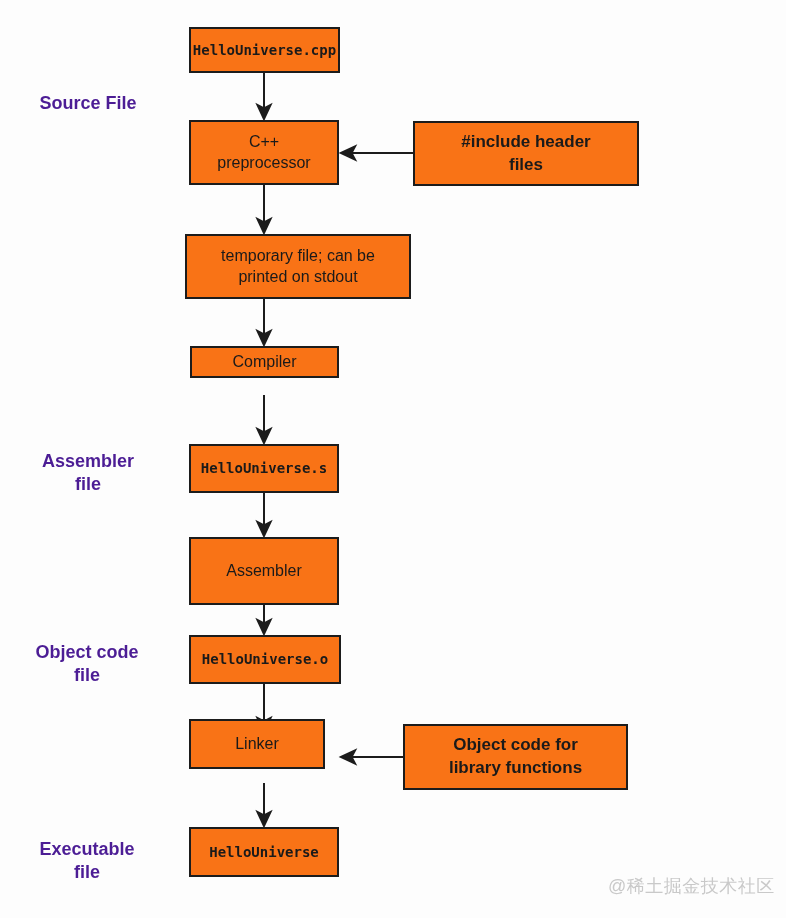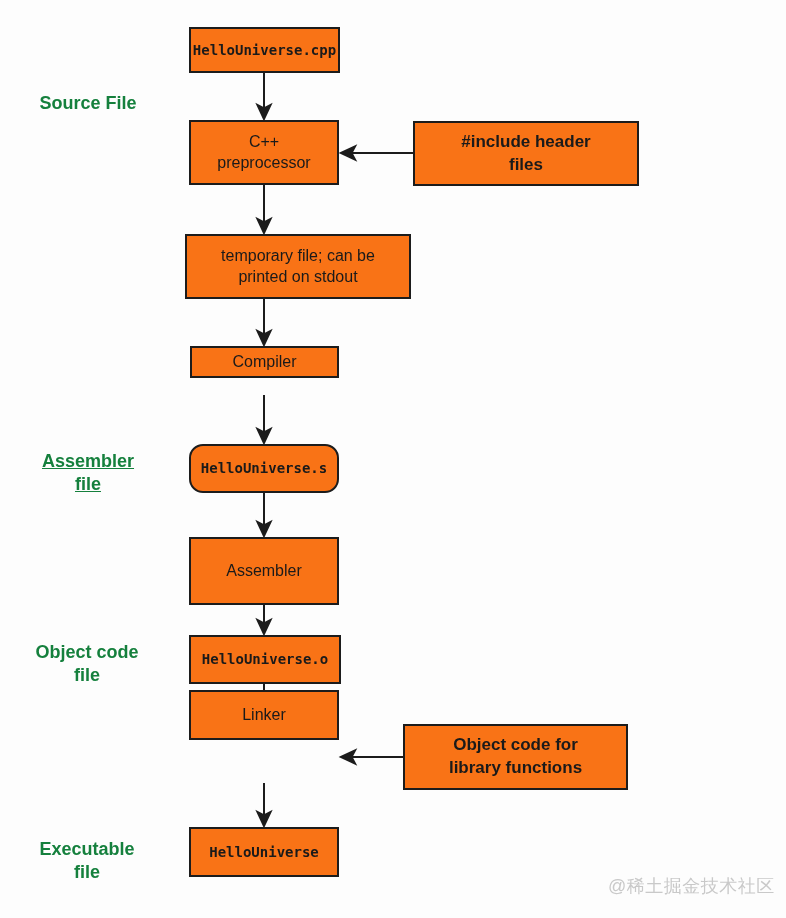"Source File" .stage-label { color: #15803d -> #4c1d95 }
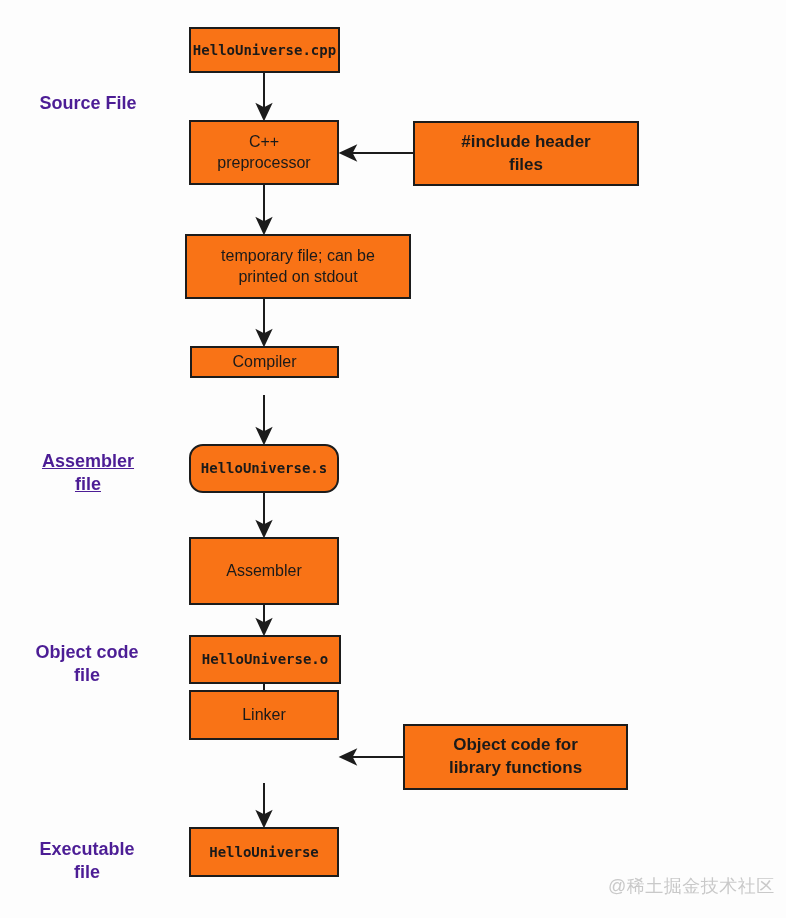"Assembler file" div.stage-label { text-decoration: underline -> none }
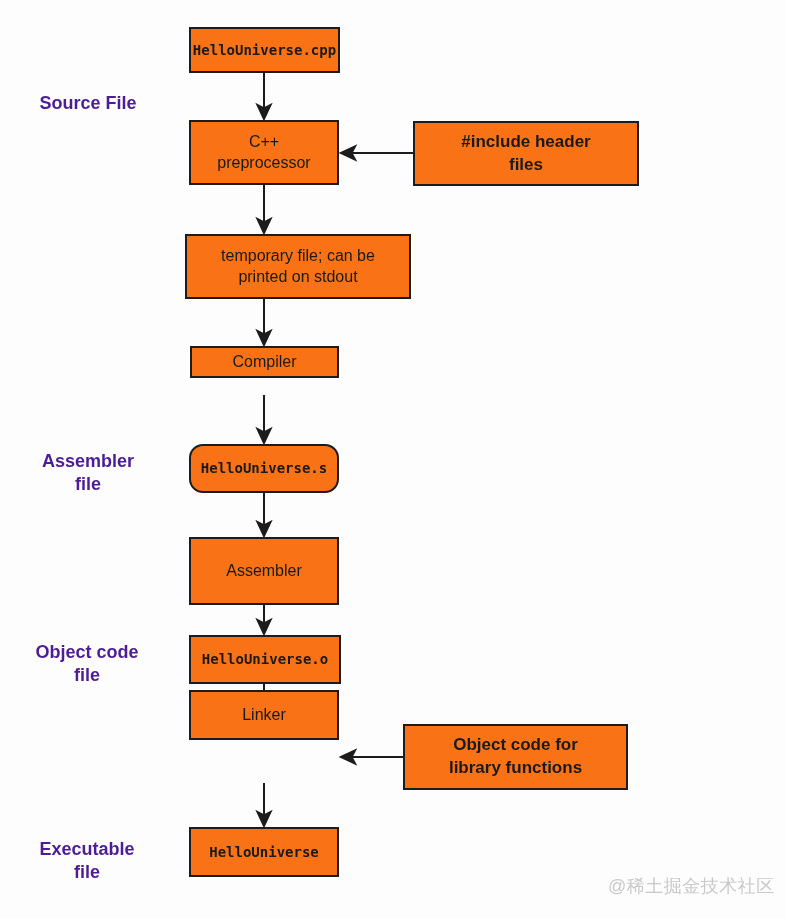"HelloUniverse.s" div.box { border-radius: 14px -> none }
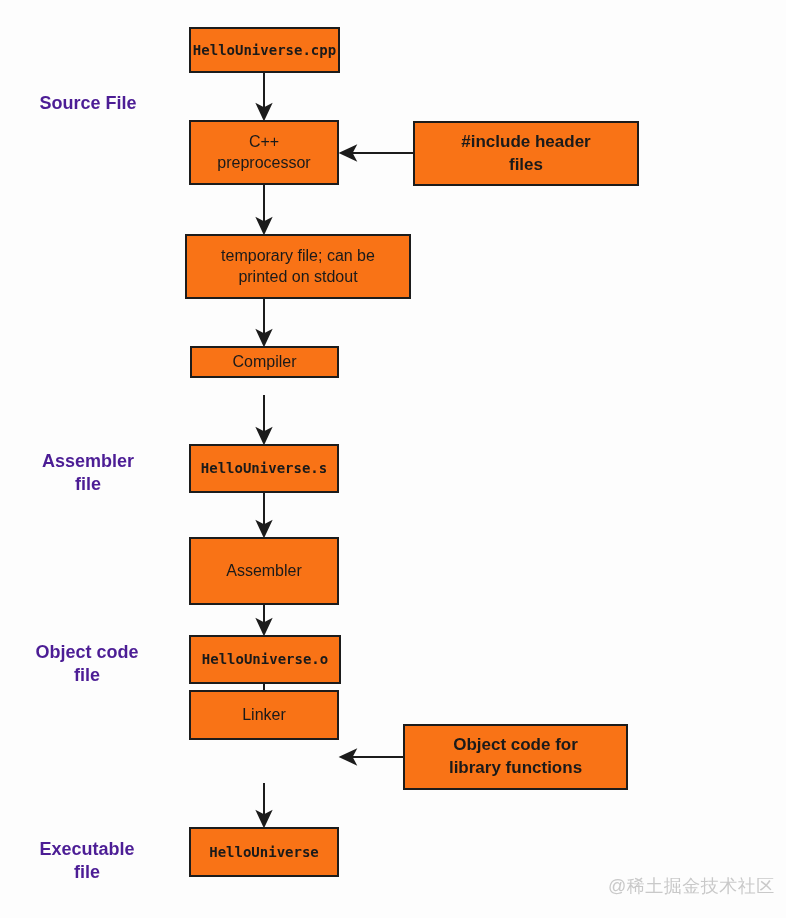"Linker" div.box { top: 690px -> 719px; width: 150px -> 136px }
